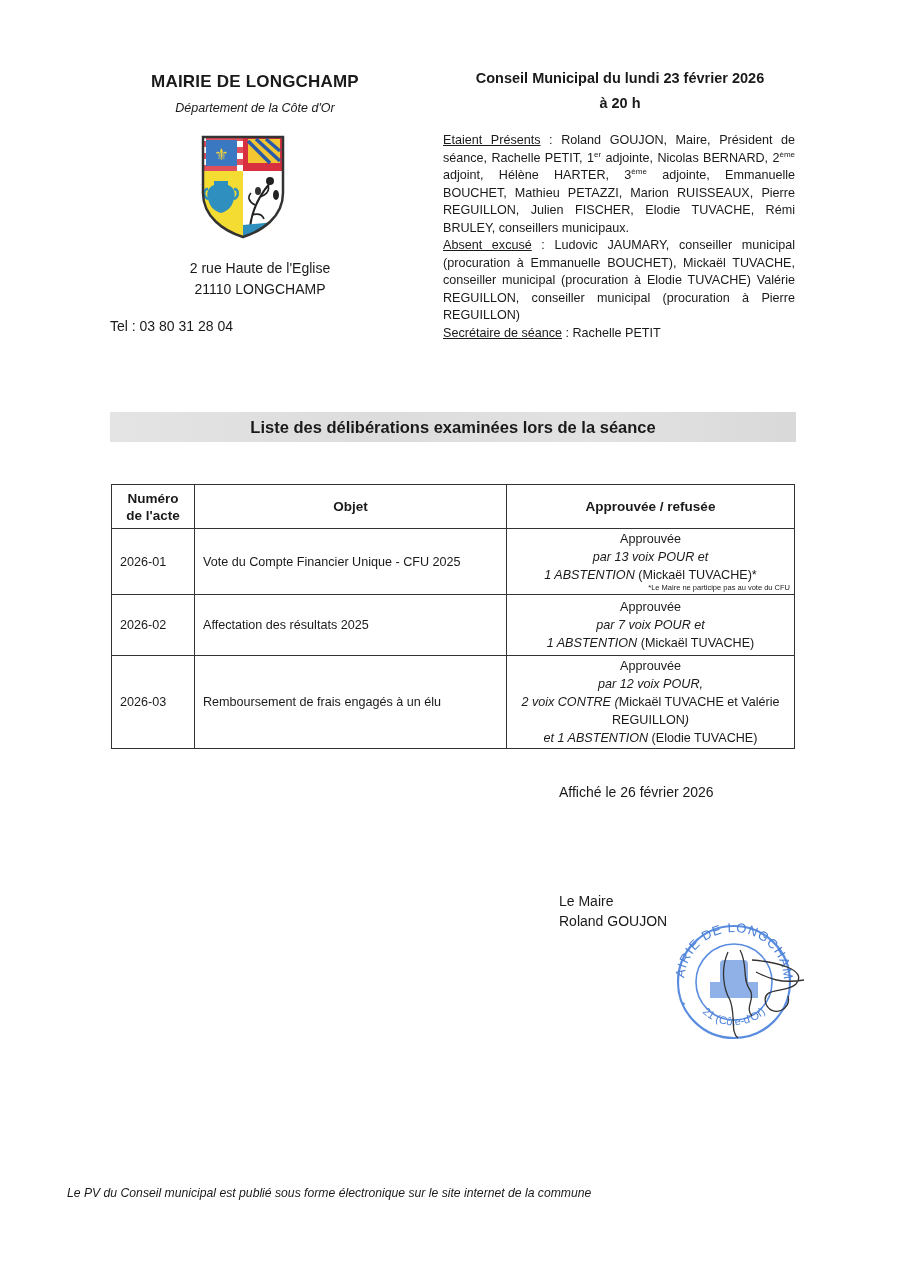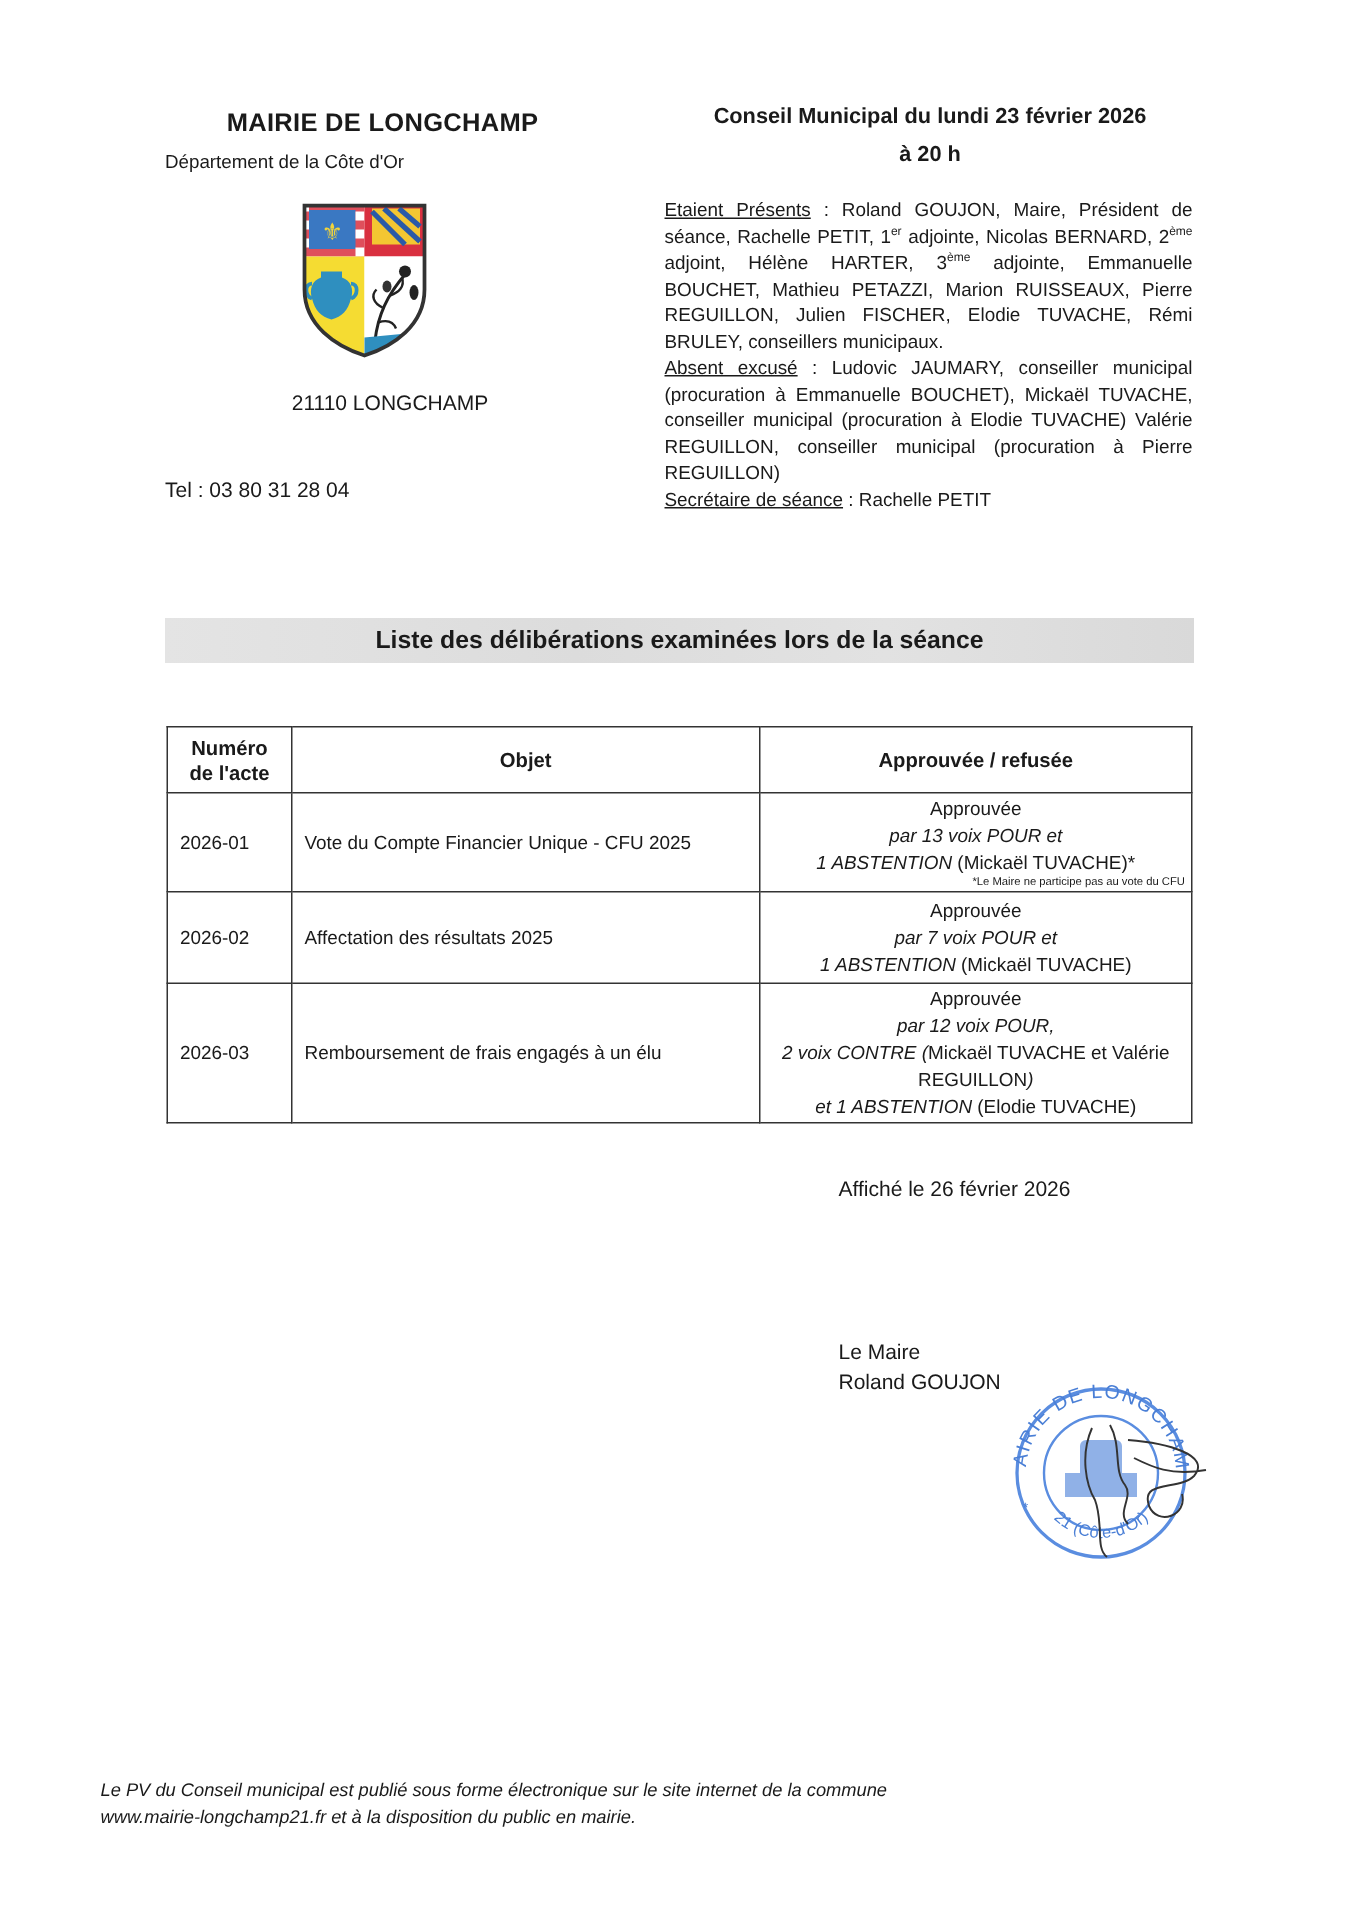"Département de la Côte d'Or" .dept { font-style: none -> italic; text-align: left -> center }
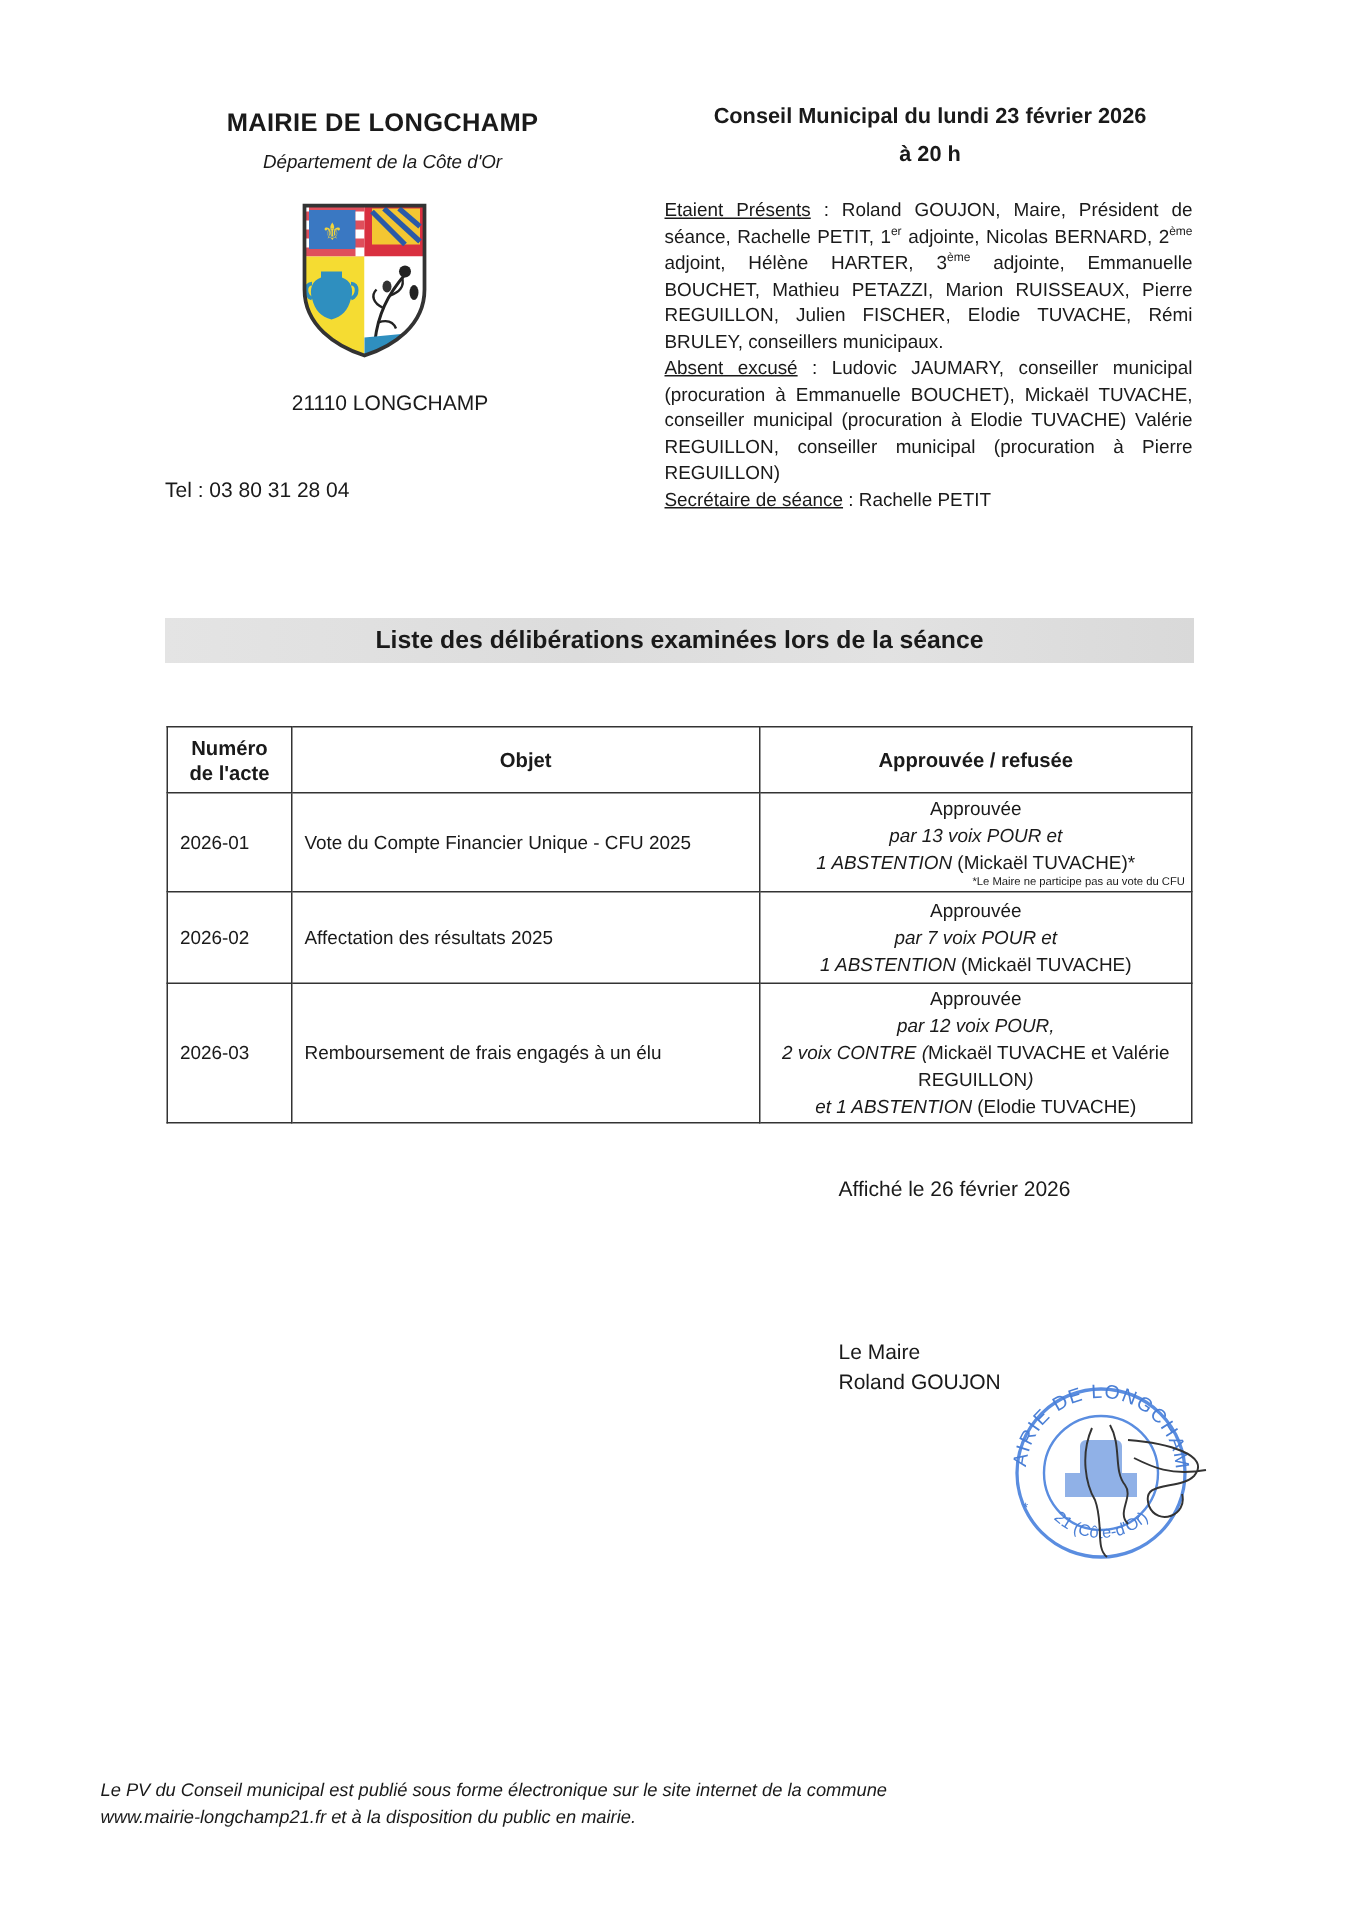"2 rue Haute de l'Eglise" div { html: none -> <div>2 rue Haute de l'Eglise</div> }
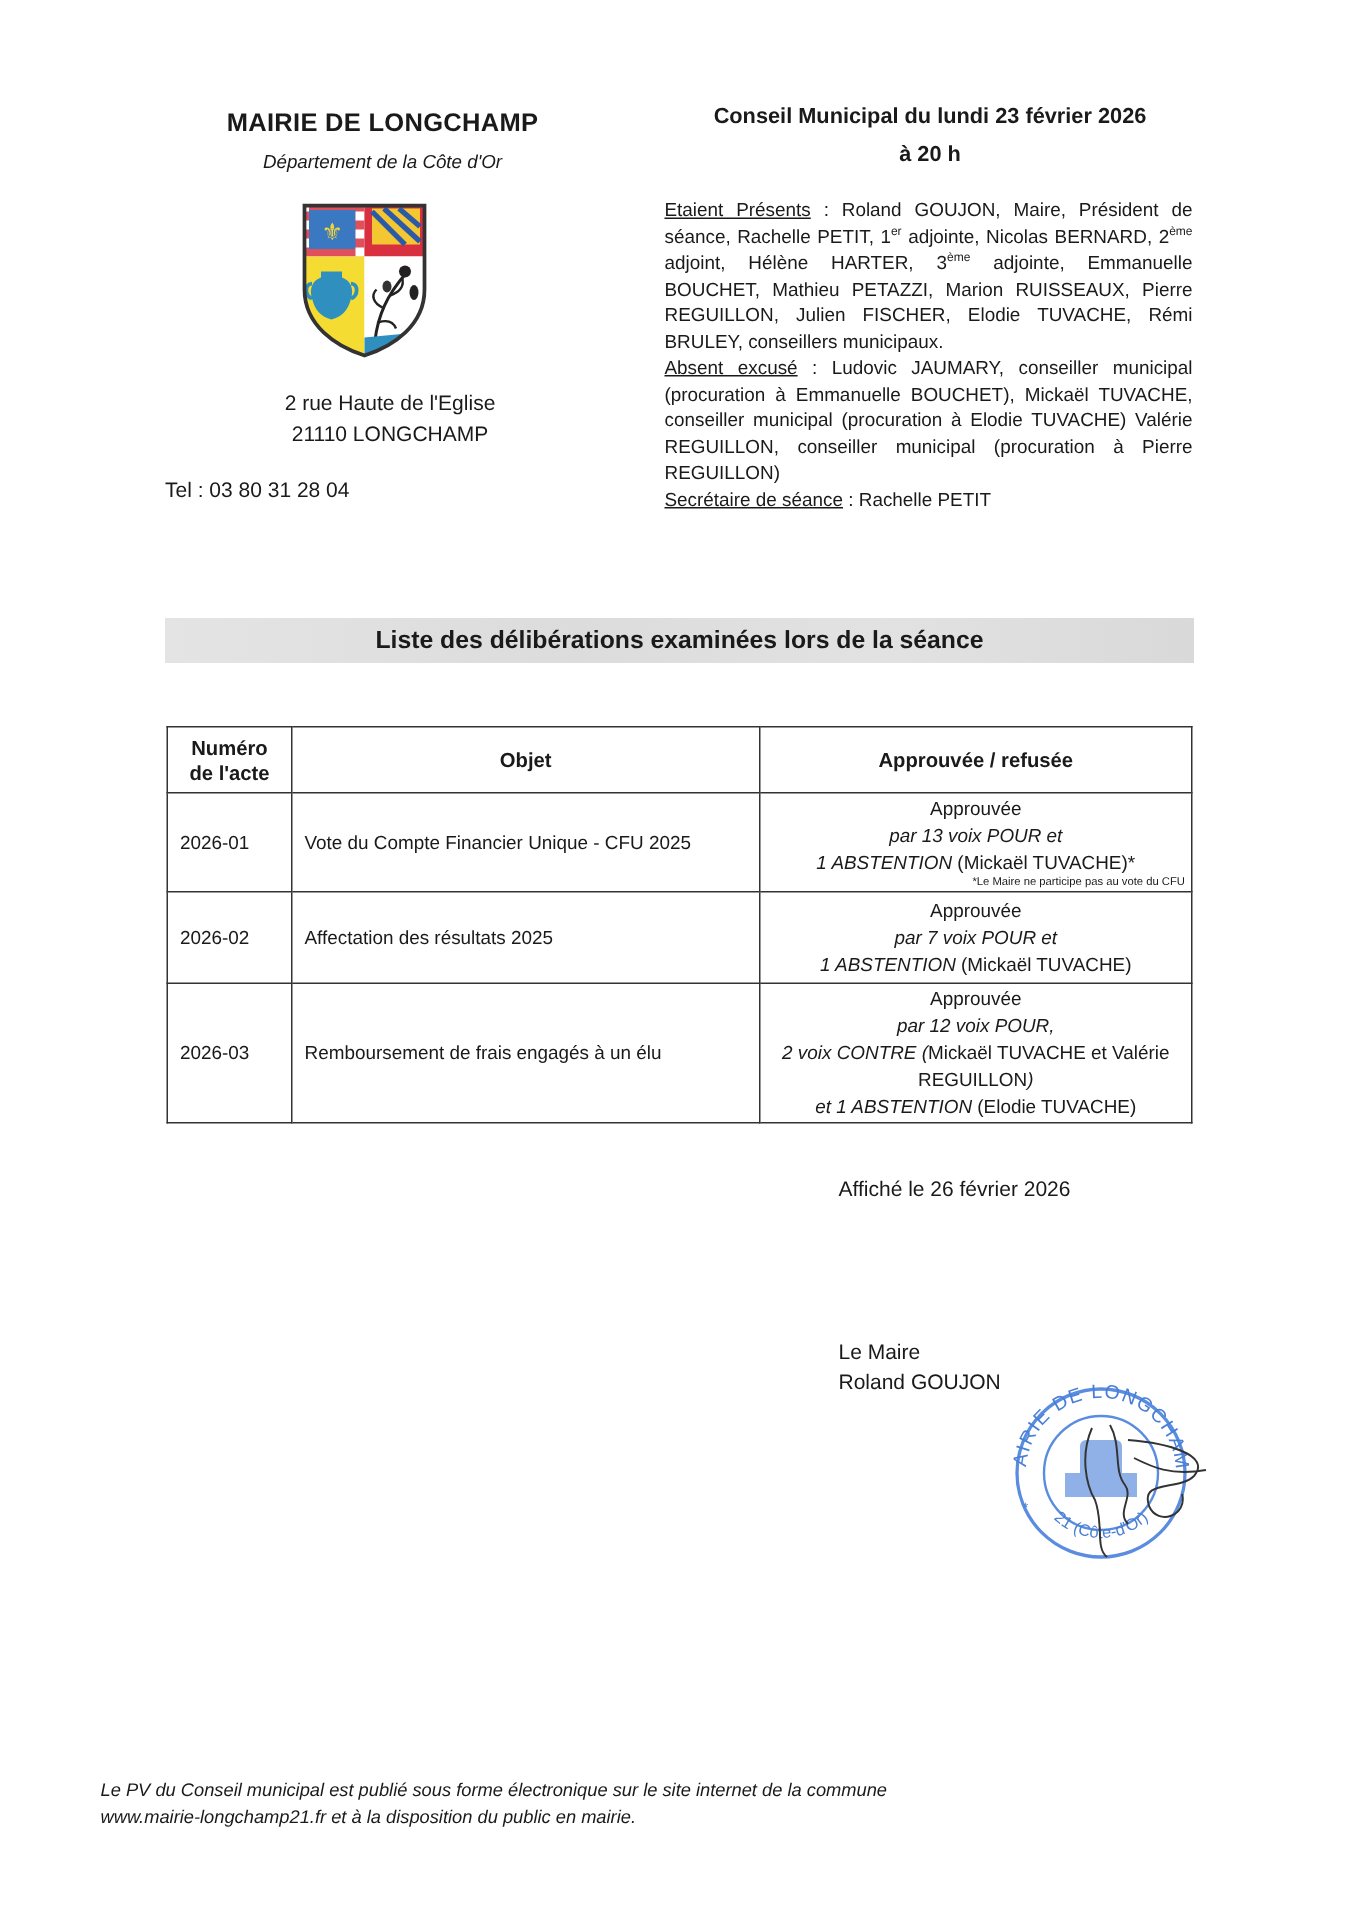"www.mairie-longchamp21.fr et à la" div { html: <div>www.mairie-longchamp21.fr et à la disposition du public en mairie.</div> -> none }
